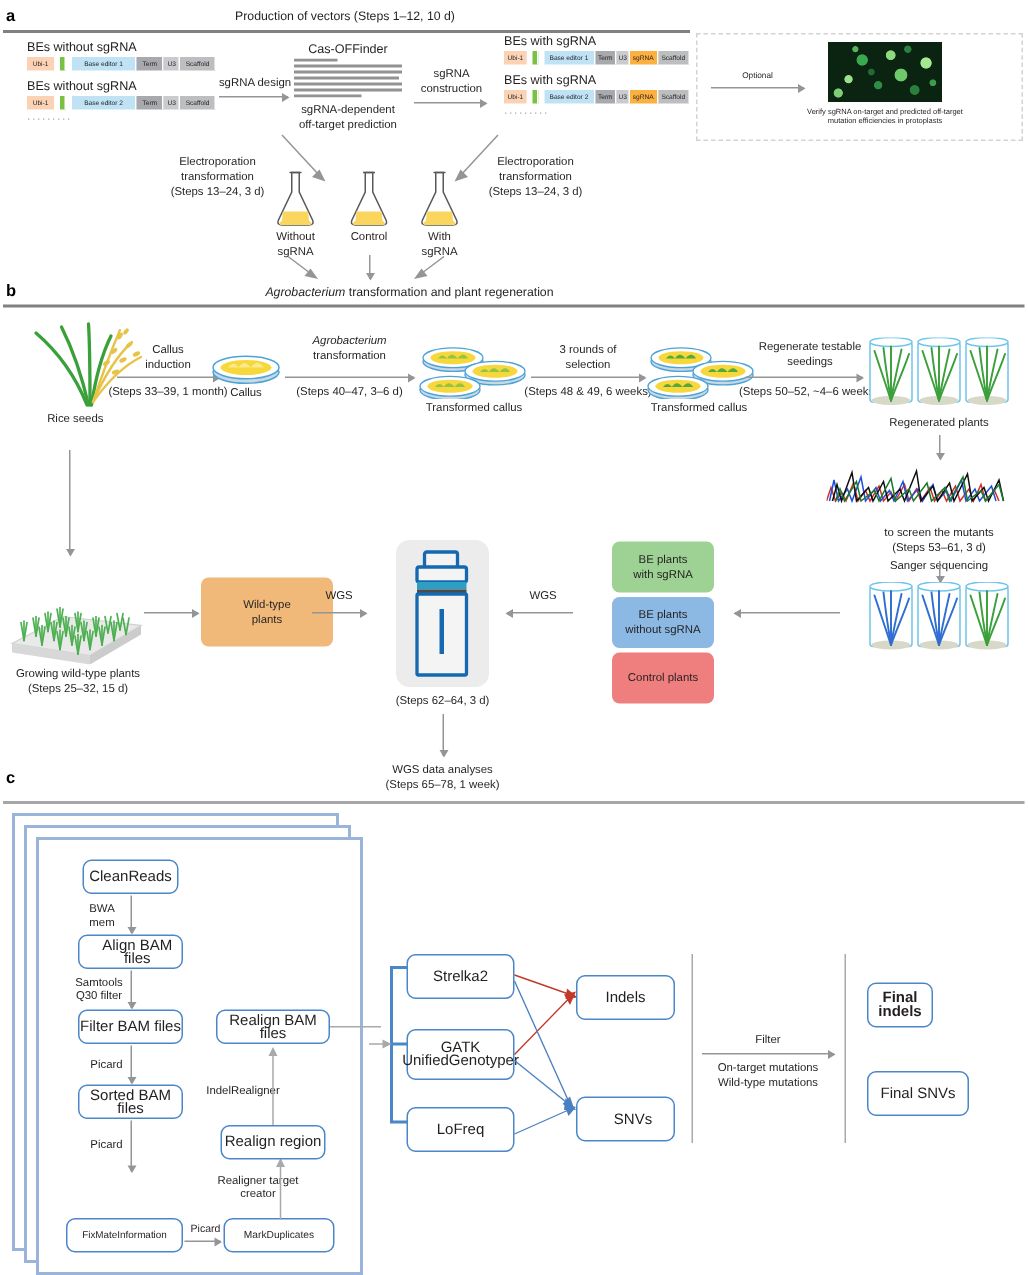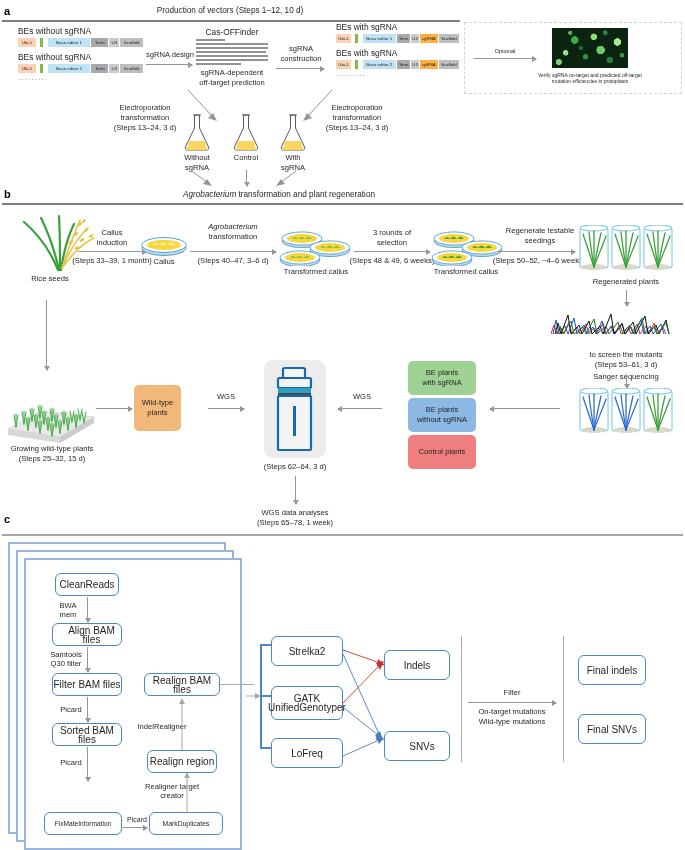"Agrobacterium transformation and plant" div.hdr-title { left: 6px -> 0px }
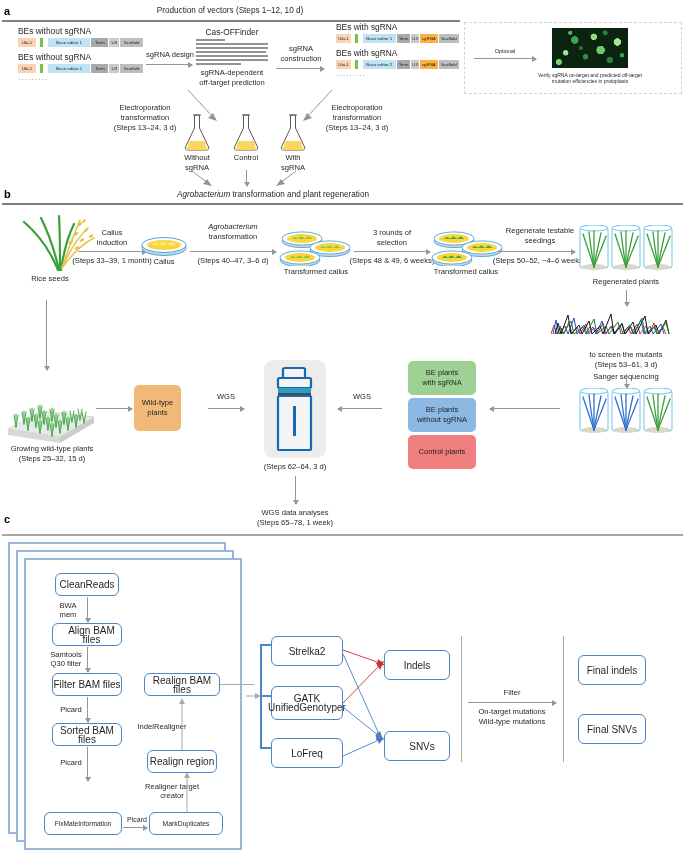"Rice seeds" div.lbl { left: 18px -> 5px; text-align: none -> right }
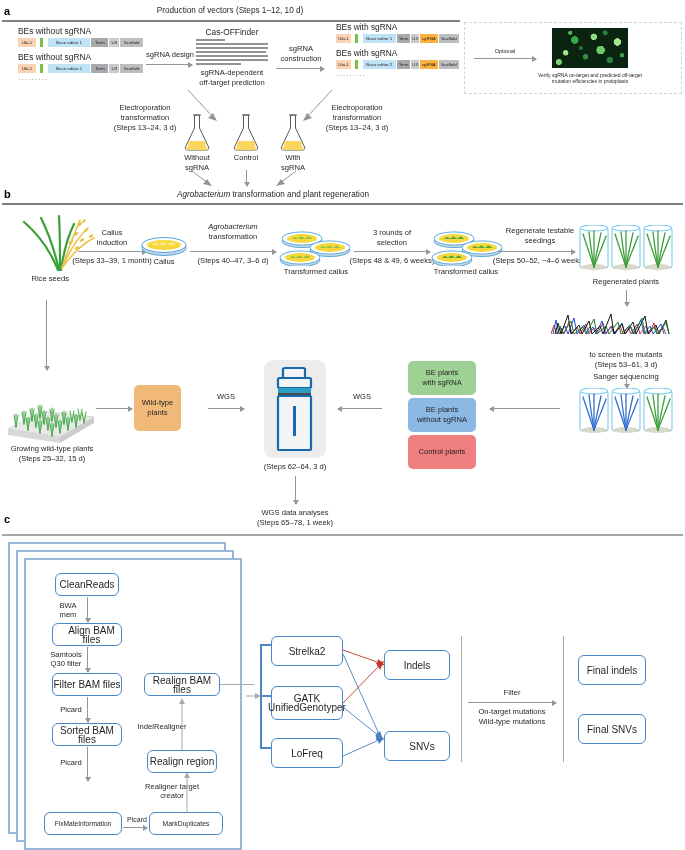"Wild-type" div.cbox { width: 47px -> 88px }
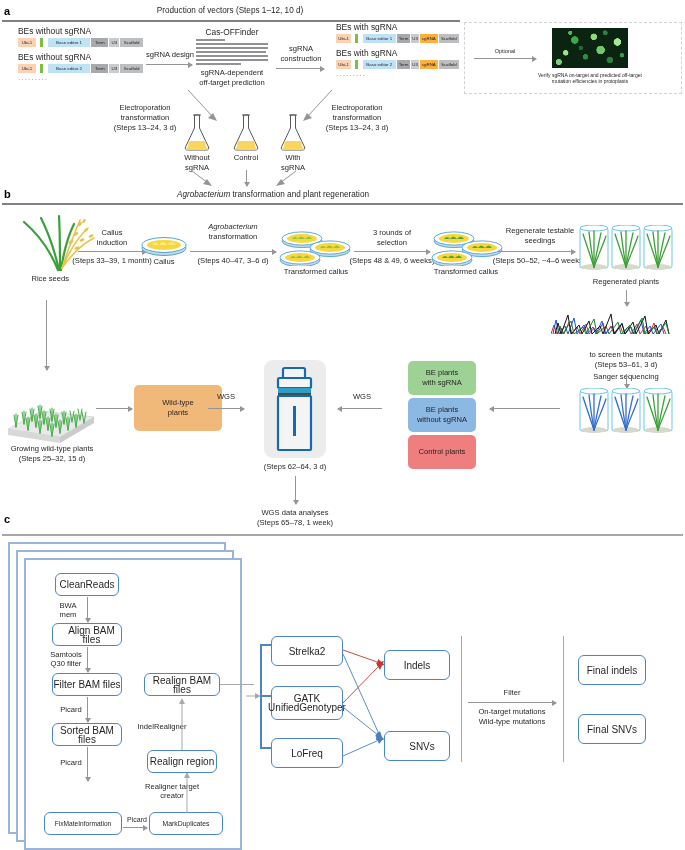"Final indels" div.cnode { font-weight: none -> bold; width: 68px -> 44px }
